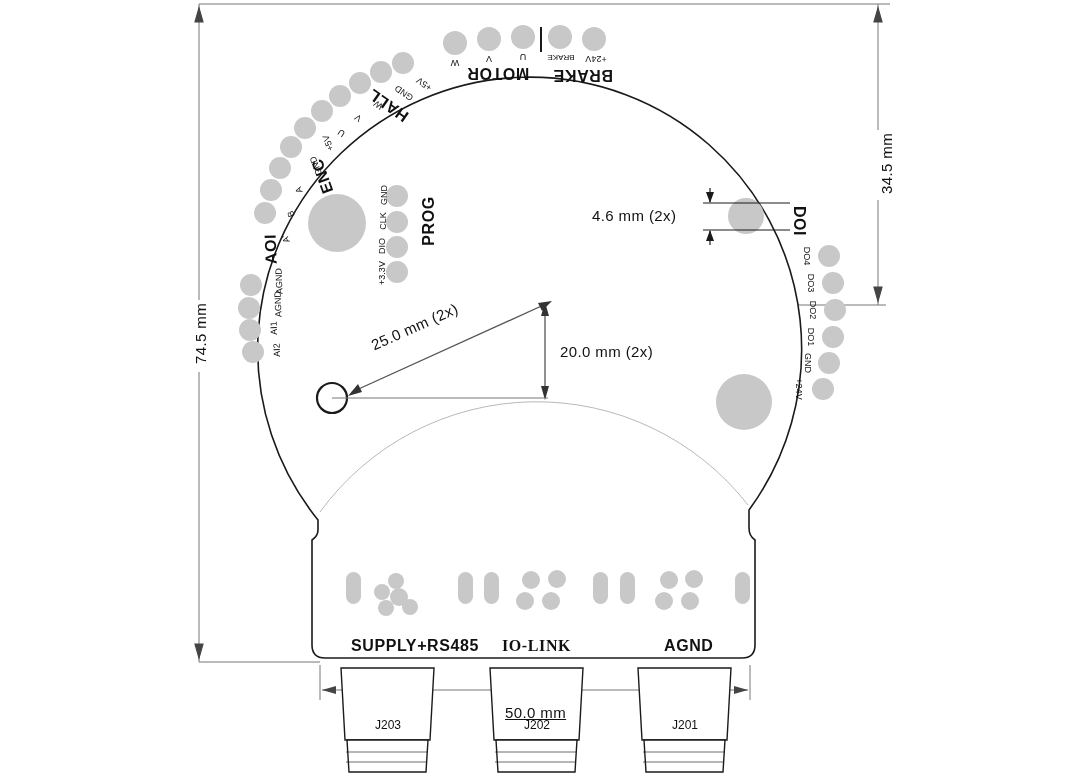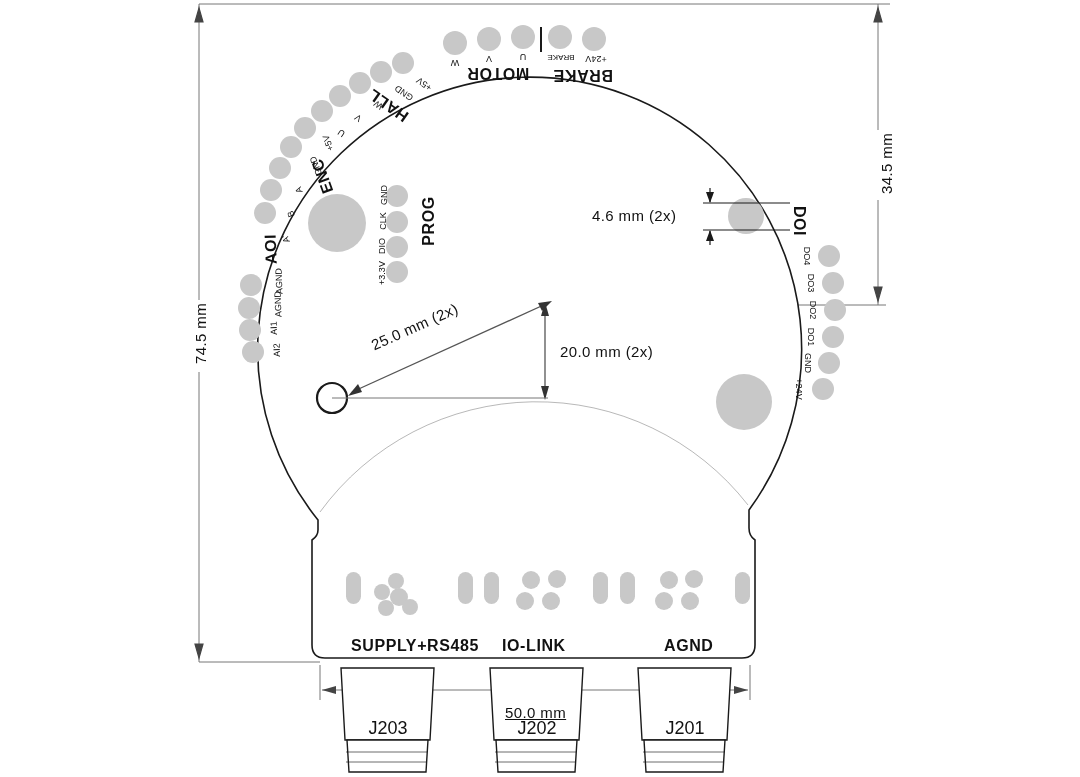"IO-LINK" div.lbl { font-family: none -> Liberation Serif, serif }
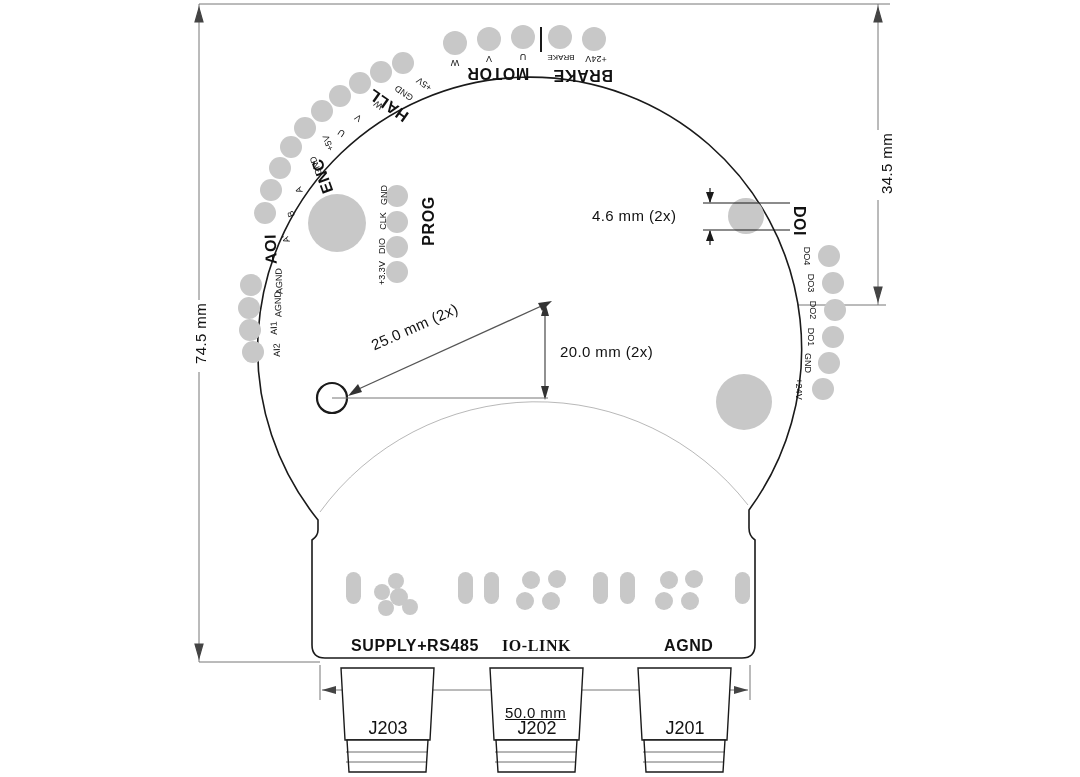"J203" .jname { font-size: 18px -> 12px }
